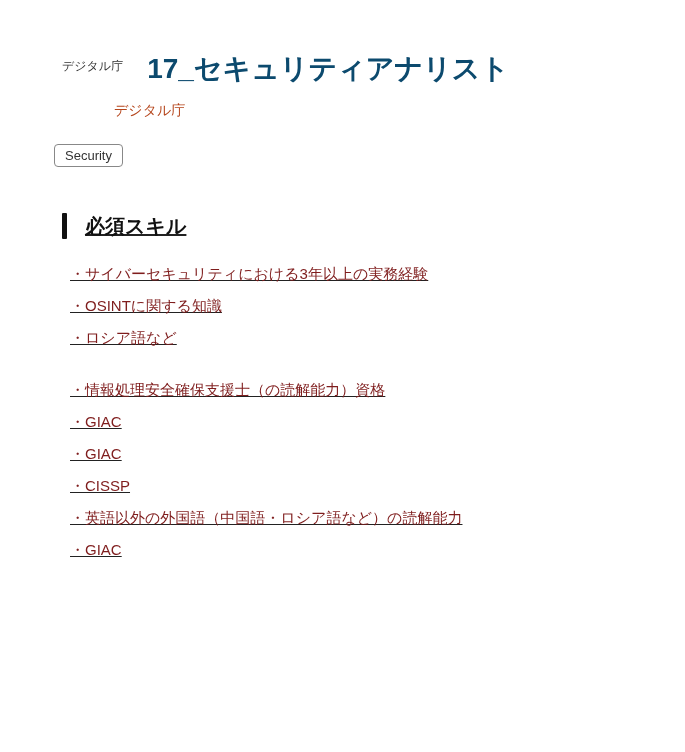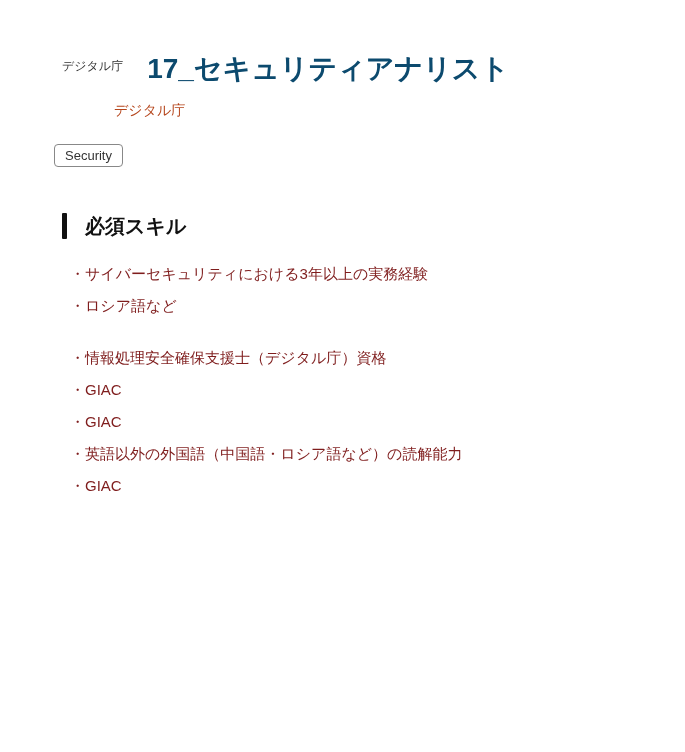"必須スキル" .section { text-decoration: none -> underline }
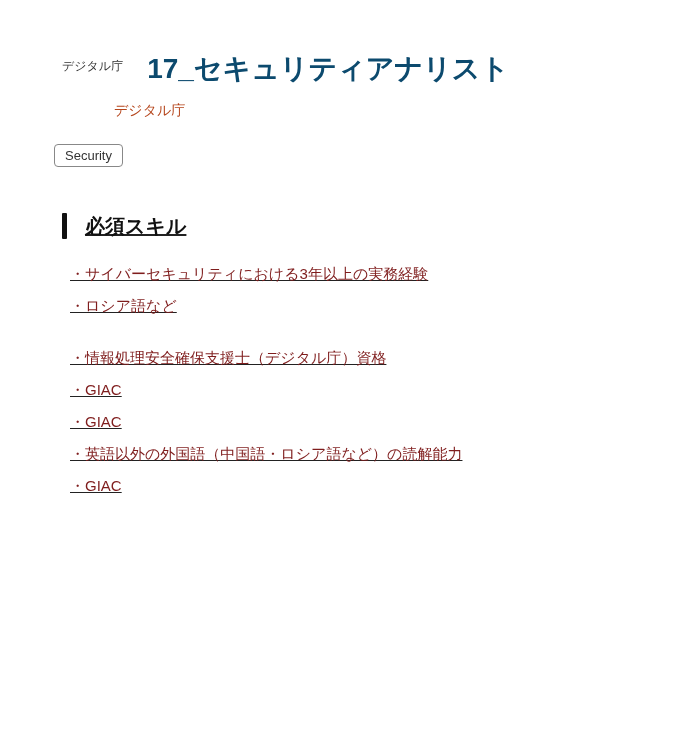"OSINTに関する知識" li { html: none -> <li>OSINTに関する知識</li> }
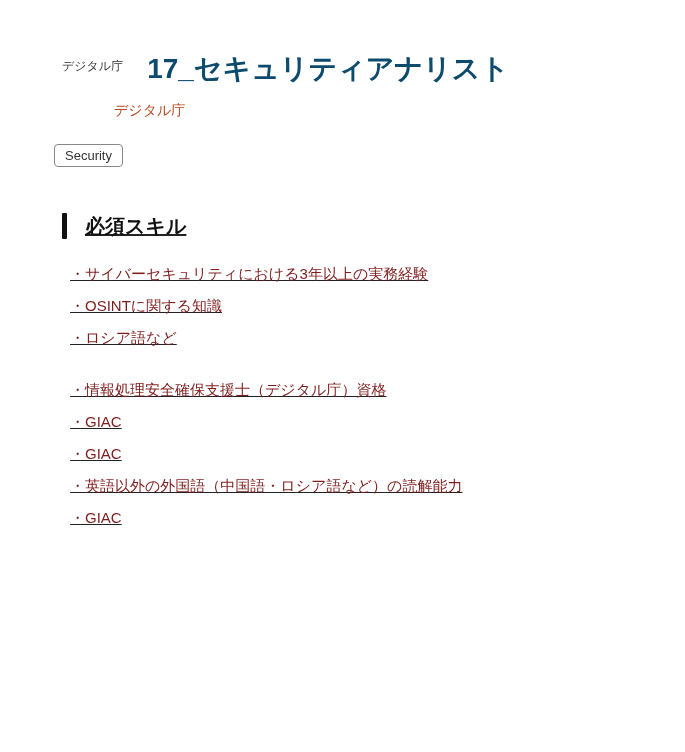"情報処理安全確保支援士（デジタル庁）資格" li { text: デジタル庁 -> の読解能力 }
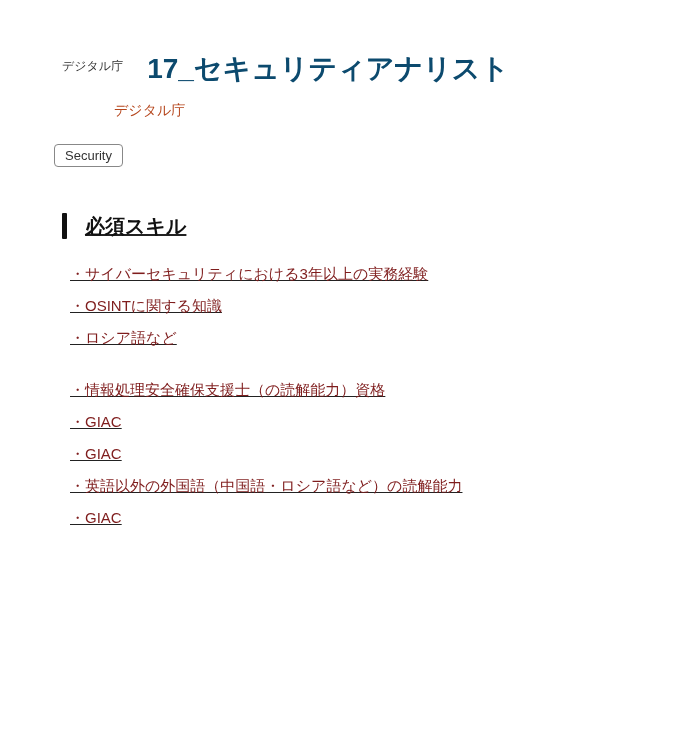"CISSP" li { html: none -> <li>CISSP</li> }
